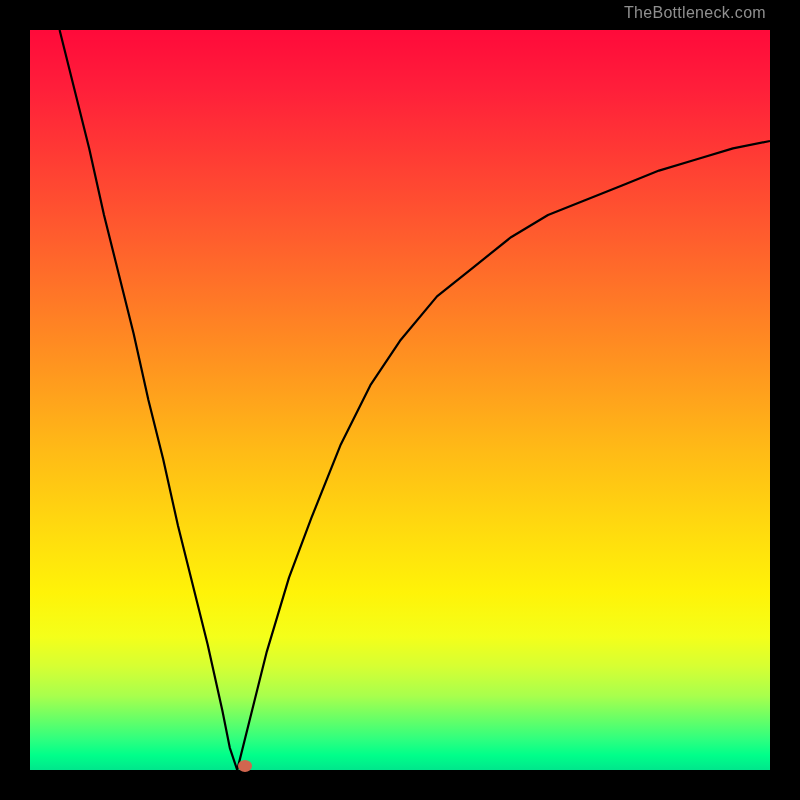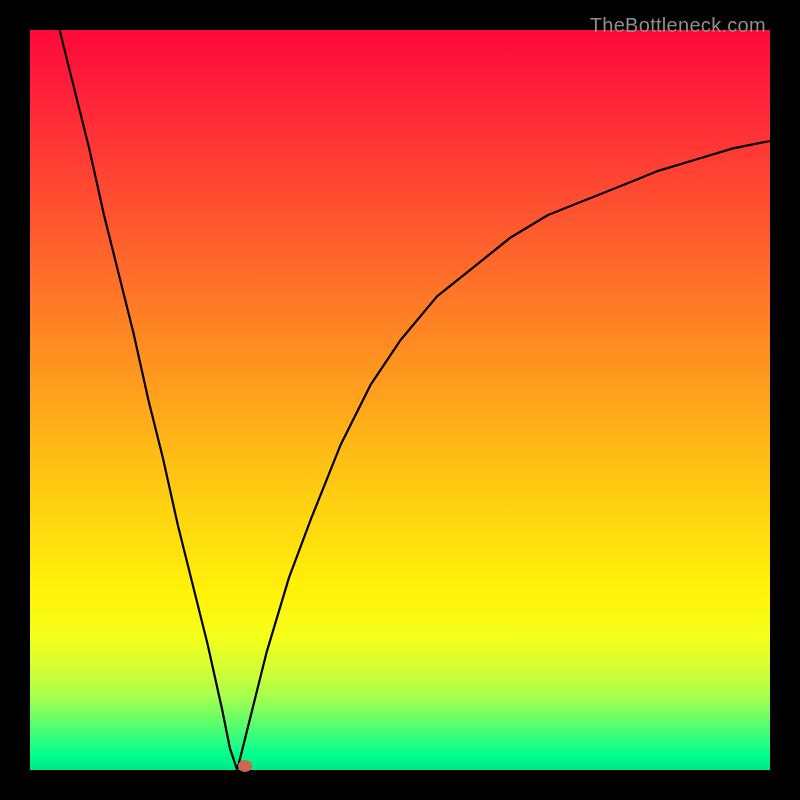"TheBottleneck.com" .watermark { font-size: 20px -> 16px; top: 14px -> 4px }
